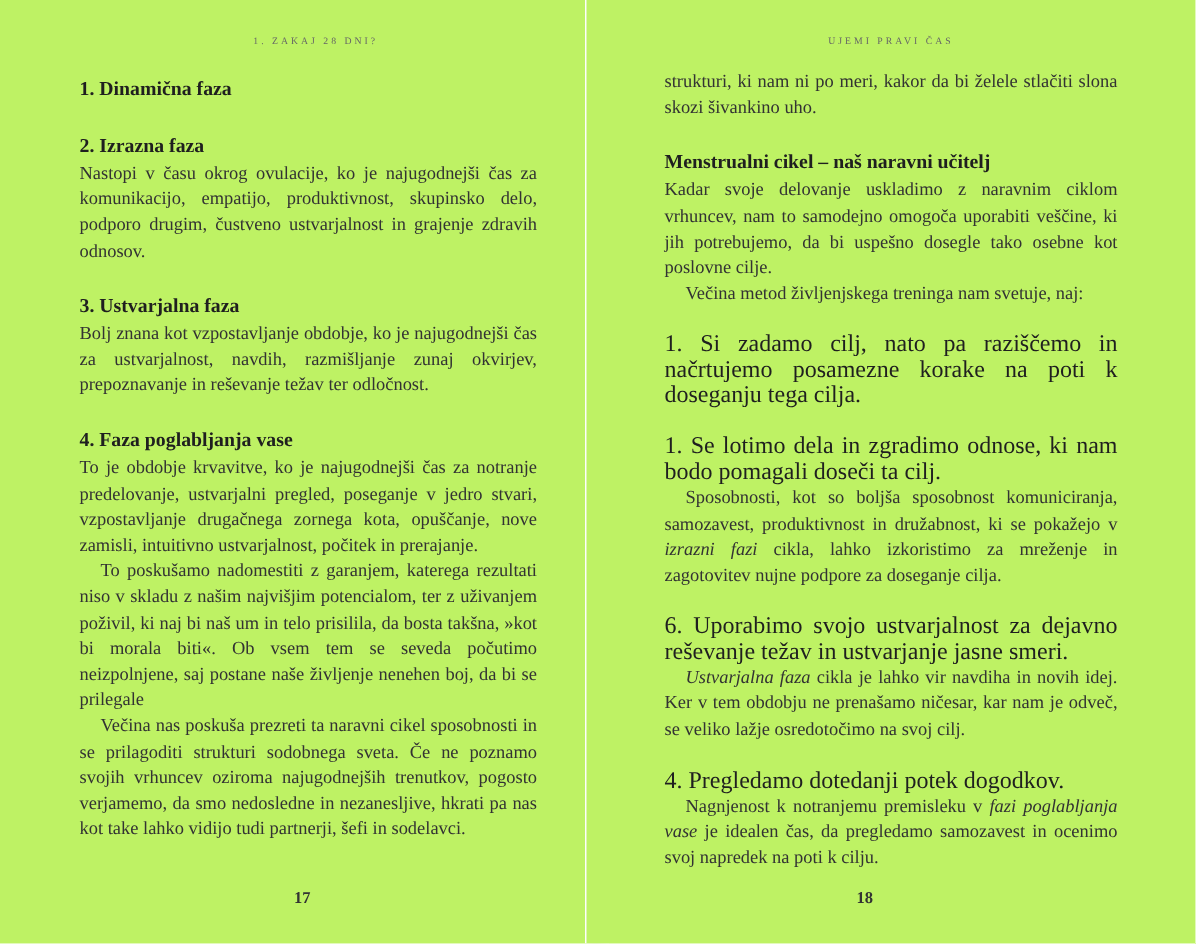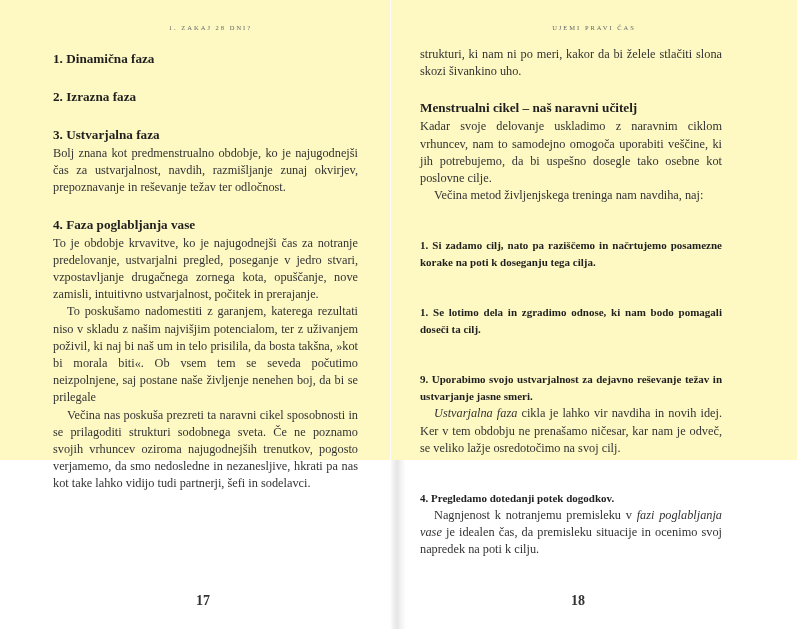"1. Dinamična faza" .page { background: #fef9c3 -> #bef264; height: 460px -> 629px }
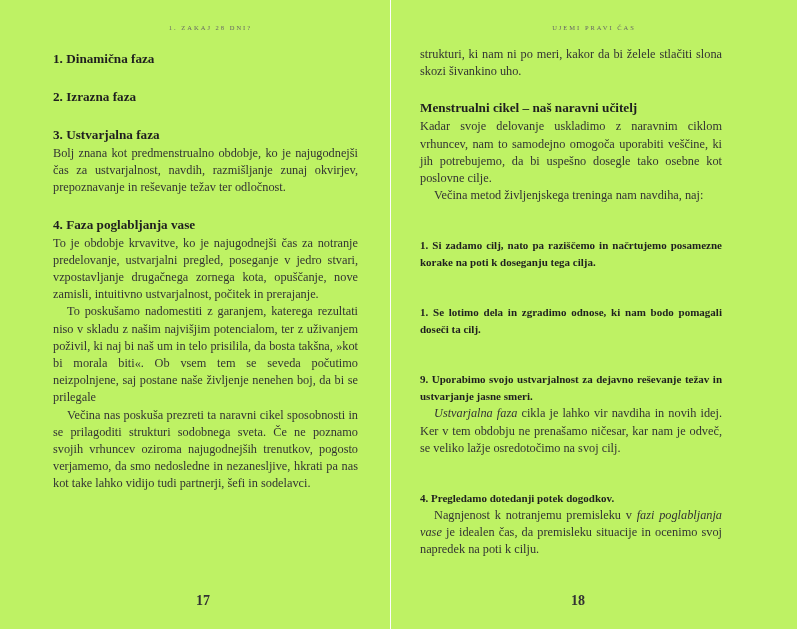"strukturi, ki nam ni po" .page-right .text-block { left: 29px -> 52px }
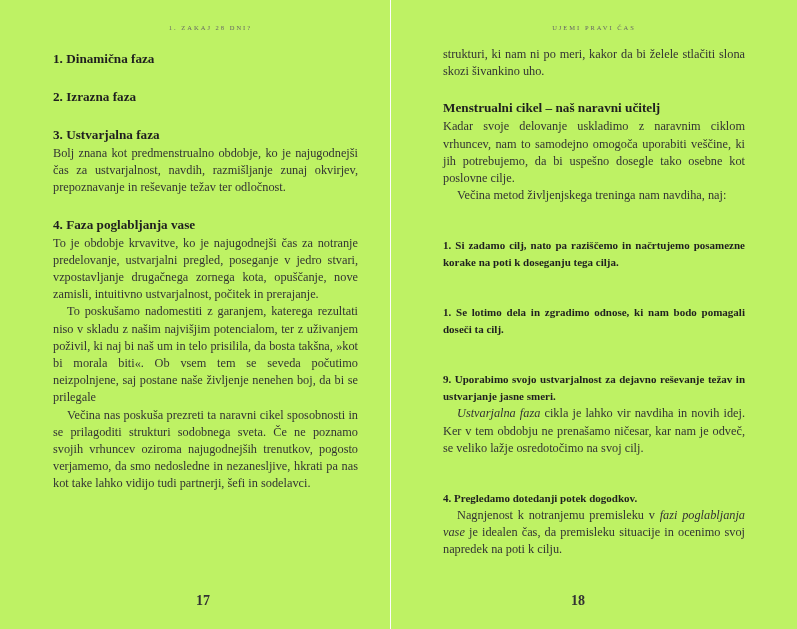"Nastopi v času okrog ovulacije," p { html: none -> <p>Nastopi v času okrog ovulacije, ko je najugodnejši čas za komunikacijo, empatijo, produktivnost, skupinsko delo, podporo drugim, čustveno ustvarjalnost in grajenje zdravih odnosov.</p> }
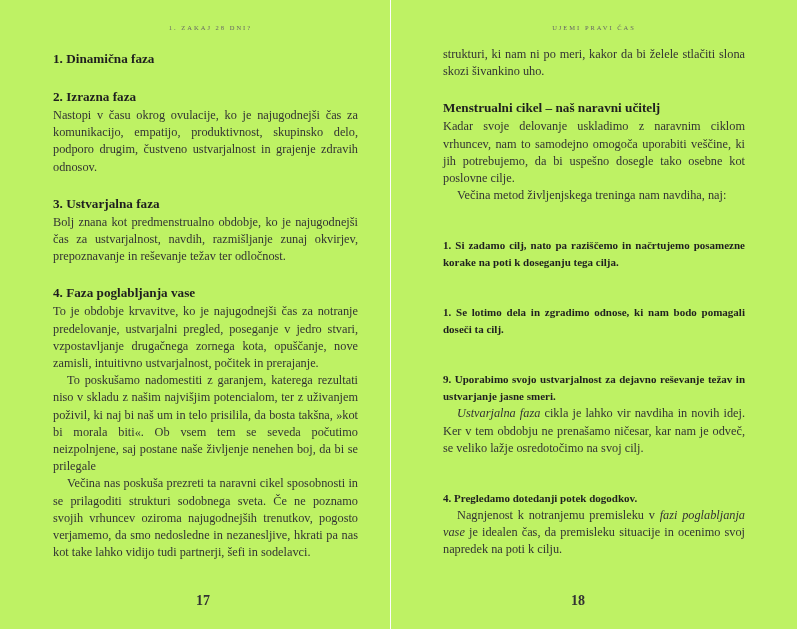"Večina metod življenjskega treninga nam" p.indent { text: navdiha -> svetuje }
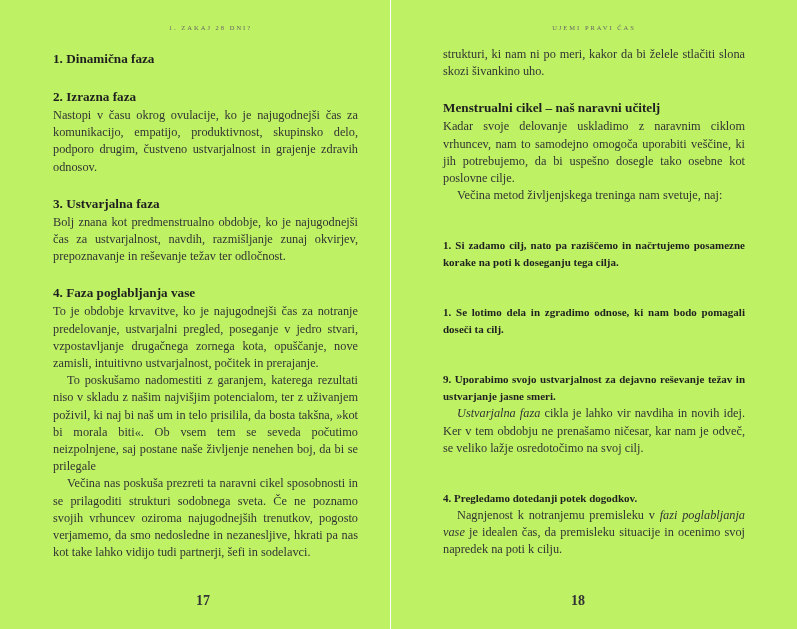"Bolj znana kot predmenstrualno obdobje," p { text: predmenstrualno -> vzpostavljanje }
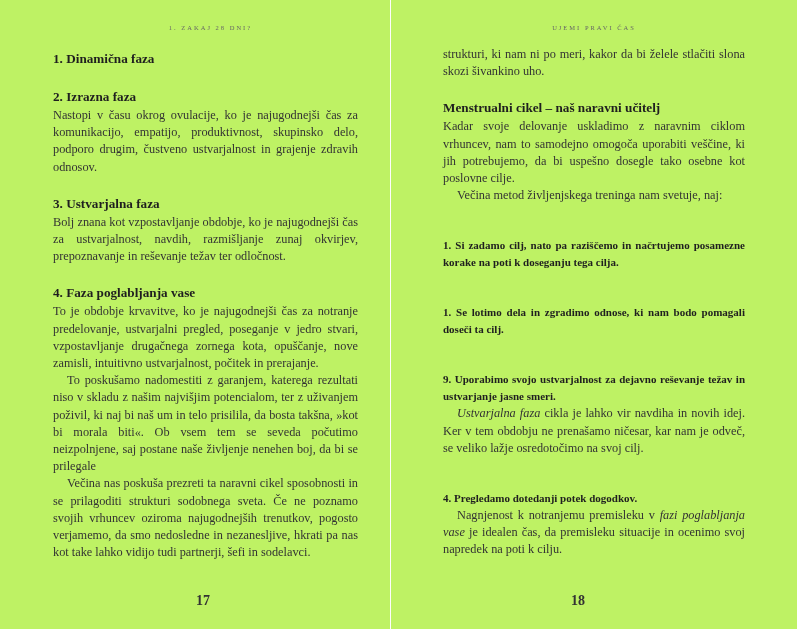"1. Si zadamo cilj, nato" .numbered { font-size: 11px -> 16px; font-weight: bold -> normal; margin-top: 16px -> none }
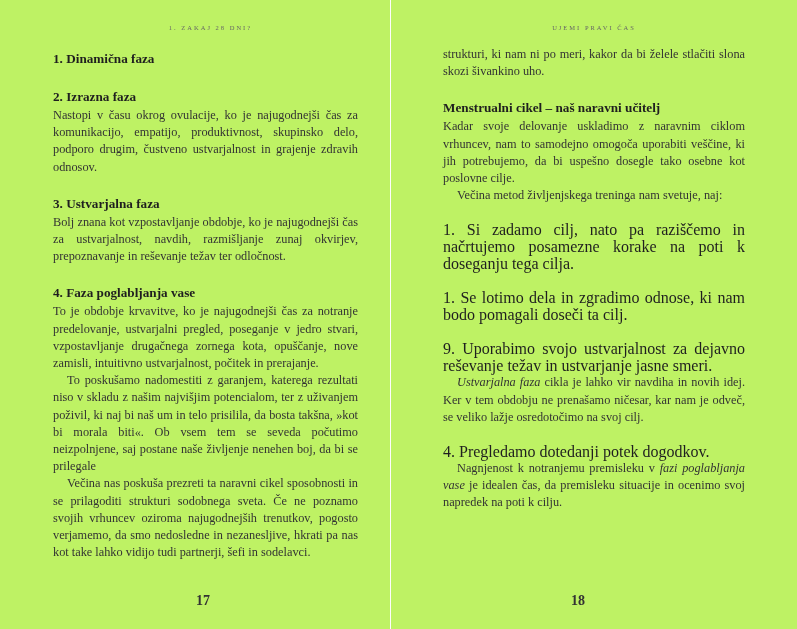"Sposobnosti, kot so boljša sposobnost" p.indent { html: none -> <p><span>Sposobnosti, kot so boljša sposobnost komuniciranja, samozavest, produktivnost in družabnost, ki se pokažejo v </span><em>izrazni fazi</em><span> cikla, lahko izkoristimo za mreženje in zagotovitev nujne podpore za doseganje cilja.</span></p> }
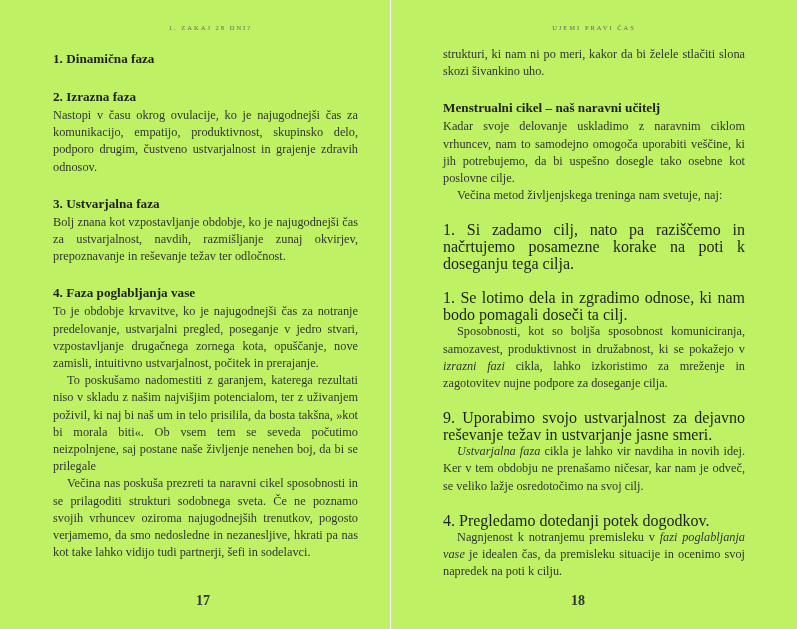"9. Uporabimo svojo ustvarjalnost za" p.numbered { text: 9 -> 6 }
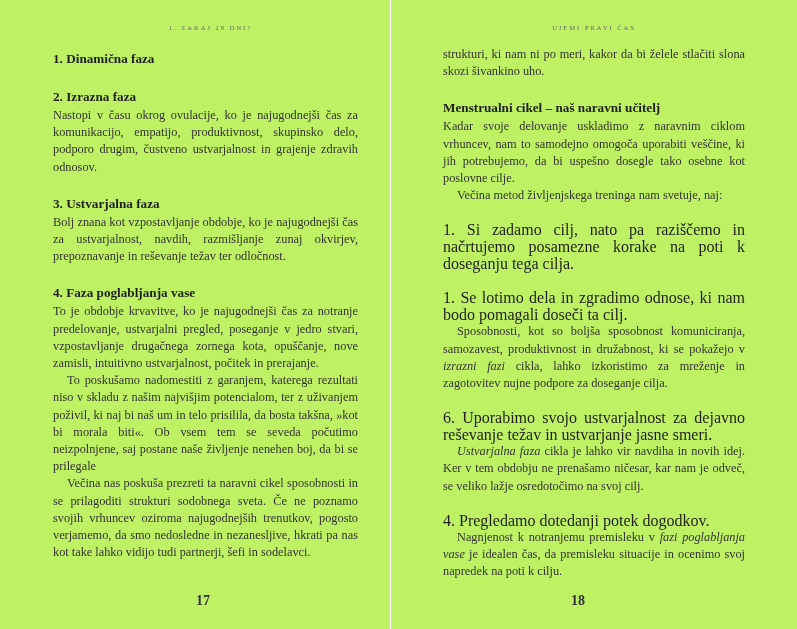"je idealen čas, da premisleku" span { text: premisleku situacije -> pregledamo samozavest }
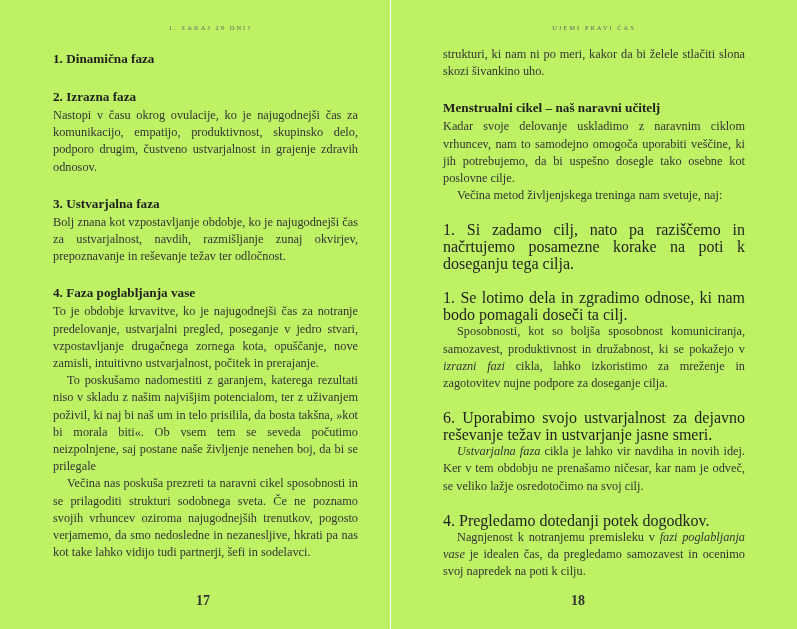"17" .folio { font-size: 14px -> 11px }
